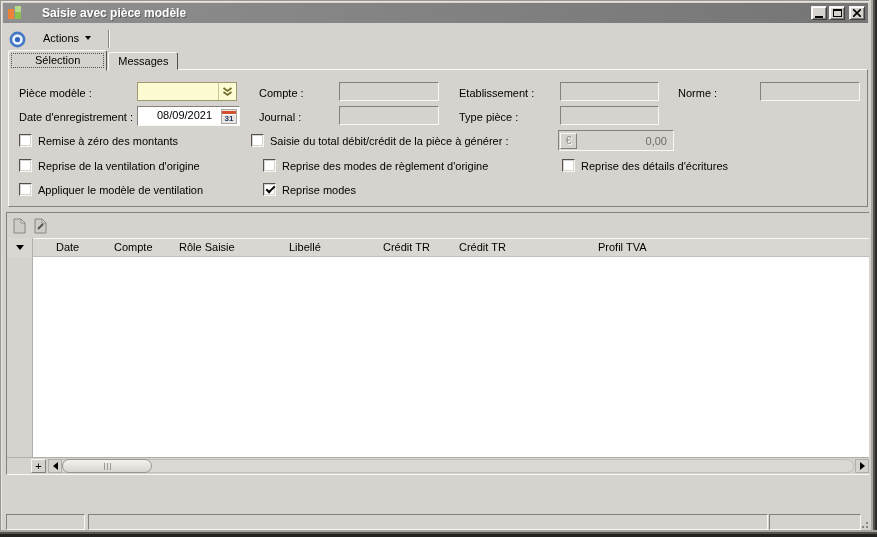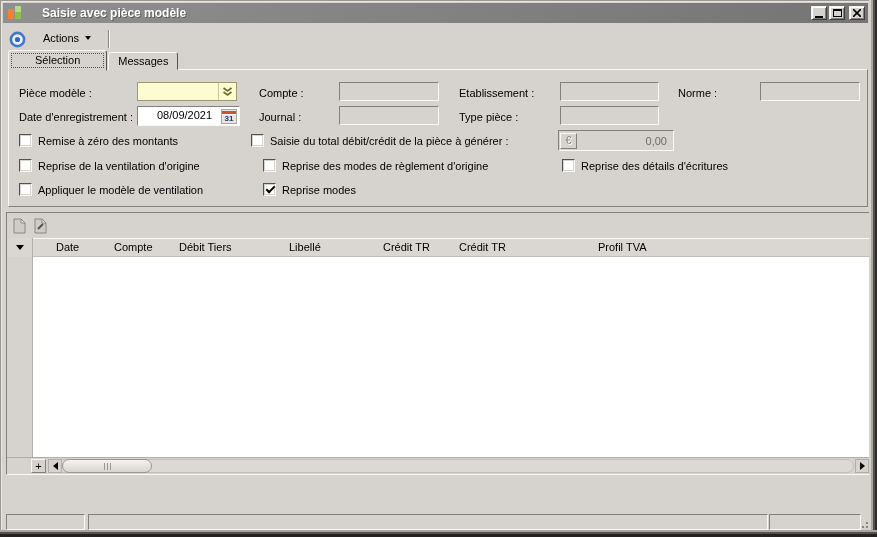"Débit Tiers" span.col-label { text: Débit Tiers -> Rôle Saisie }
